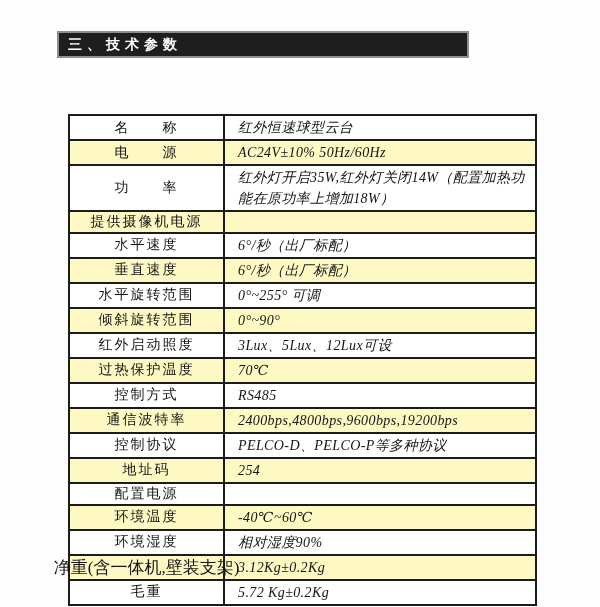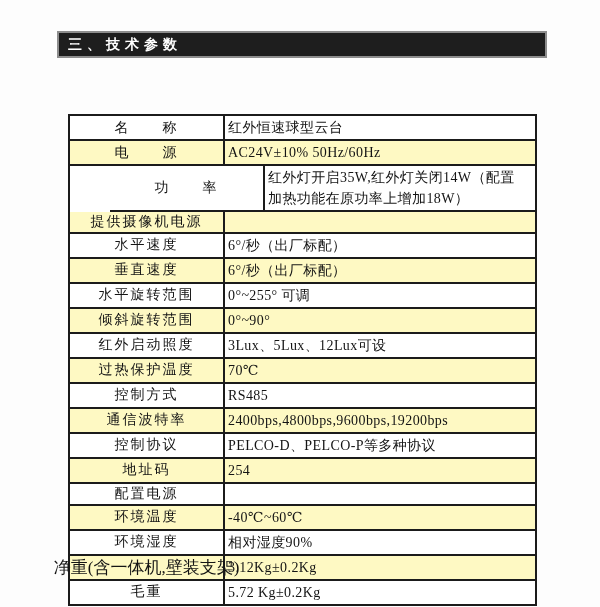"三、技术参数" .section-bar { width: 490px -> 412px }
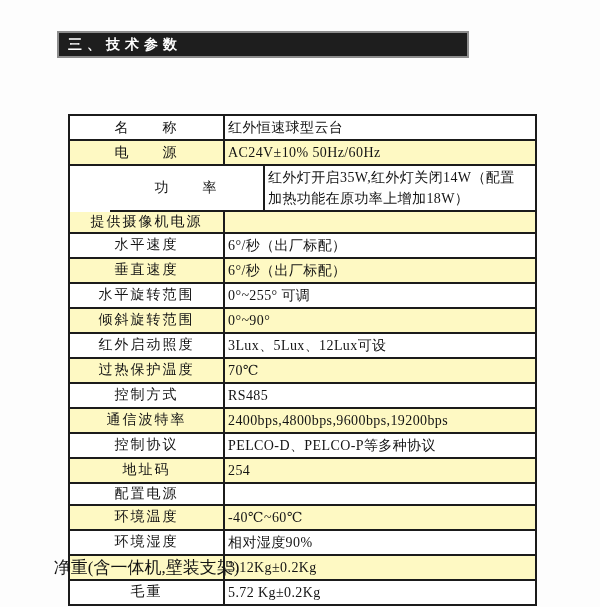"红外恒速球型云台" .cell-value { font-style: none -> italic; padding: 1px 10px 1px 3px -> 1px 10px 1px 13px }
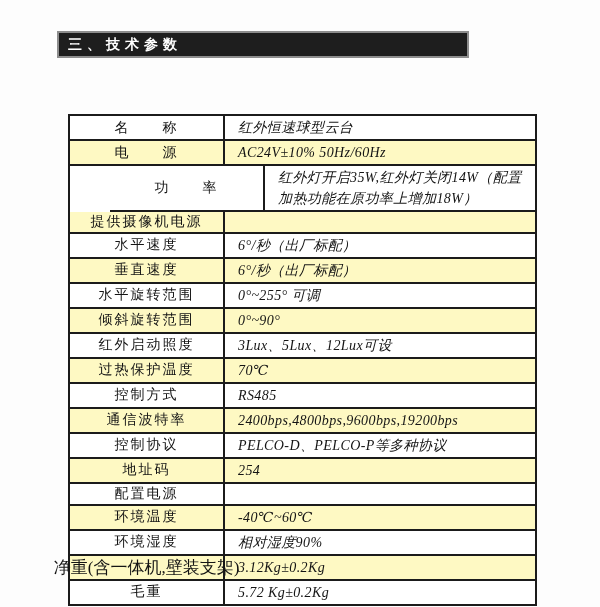"功 率" .row.tall { margin-left: 40px -> none }
